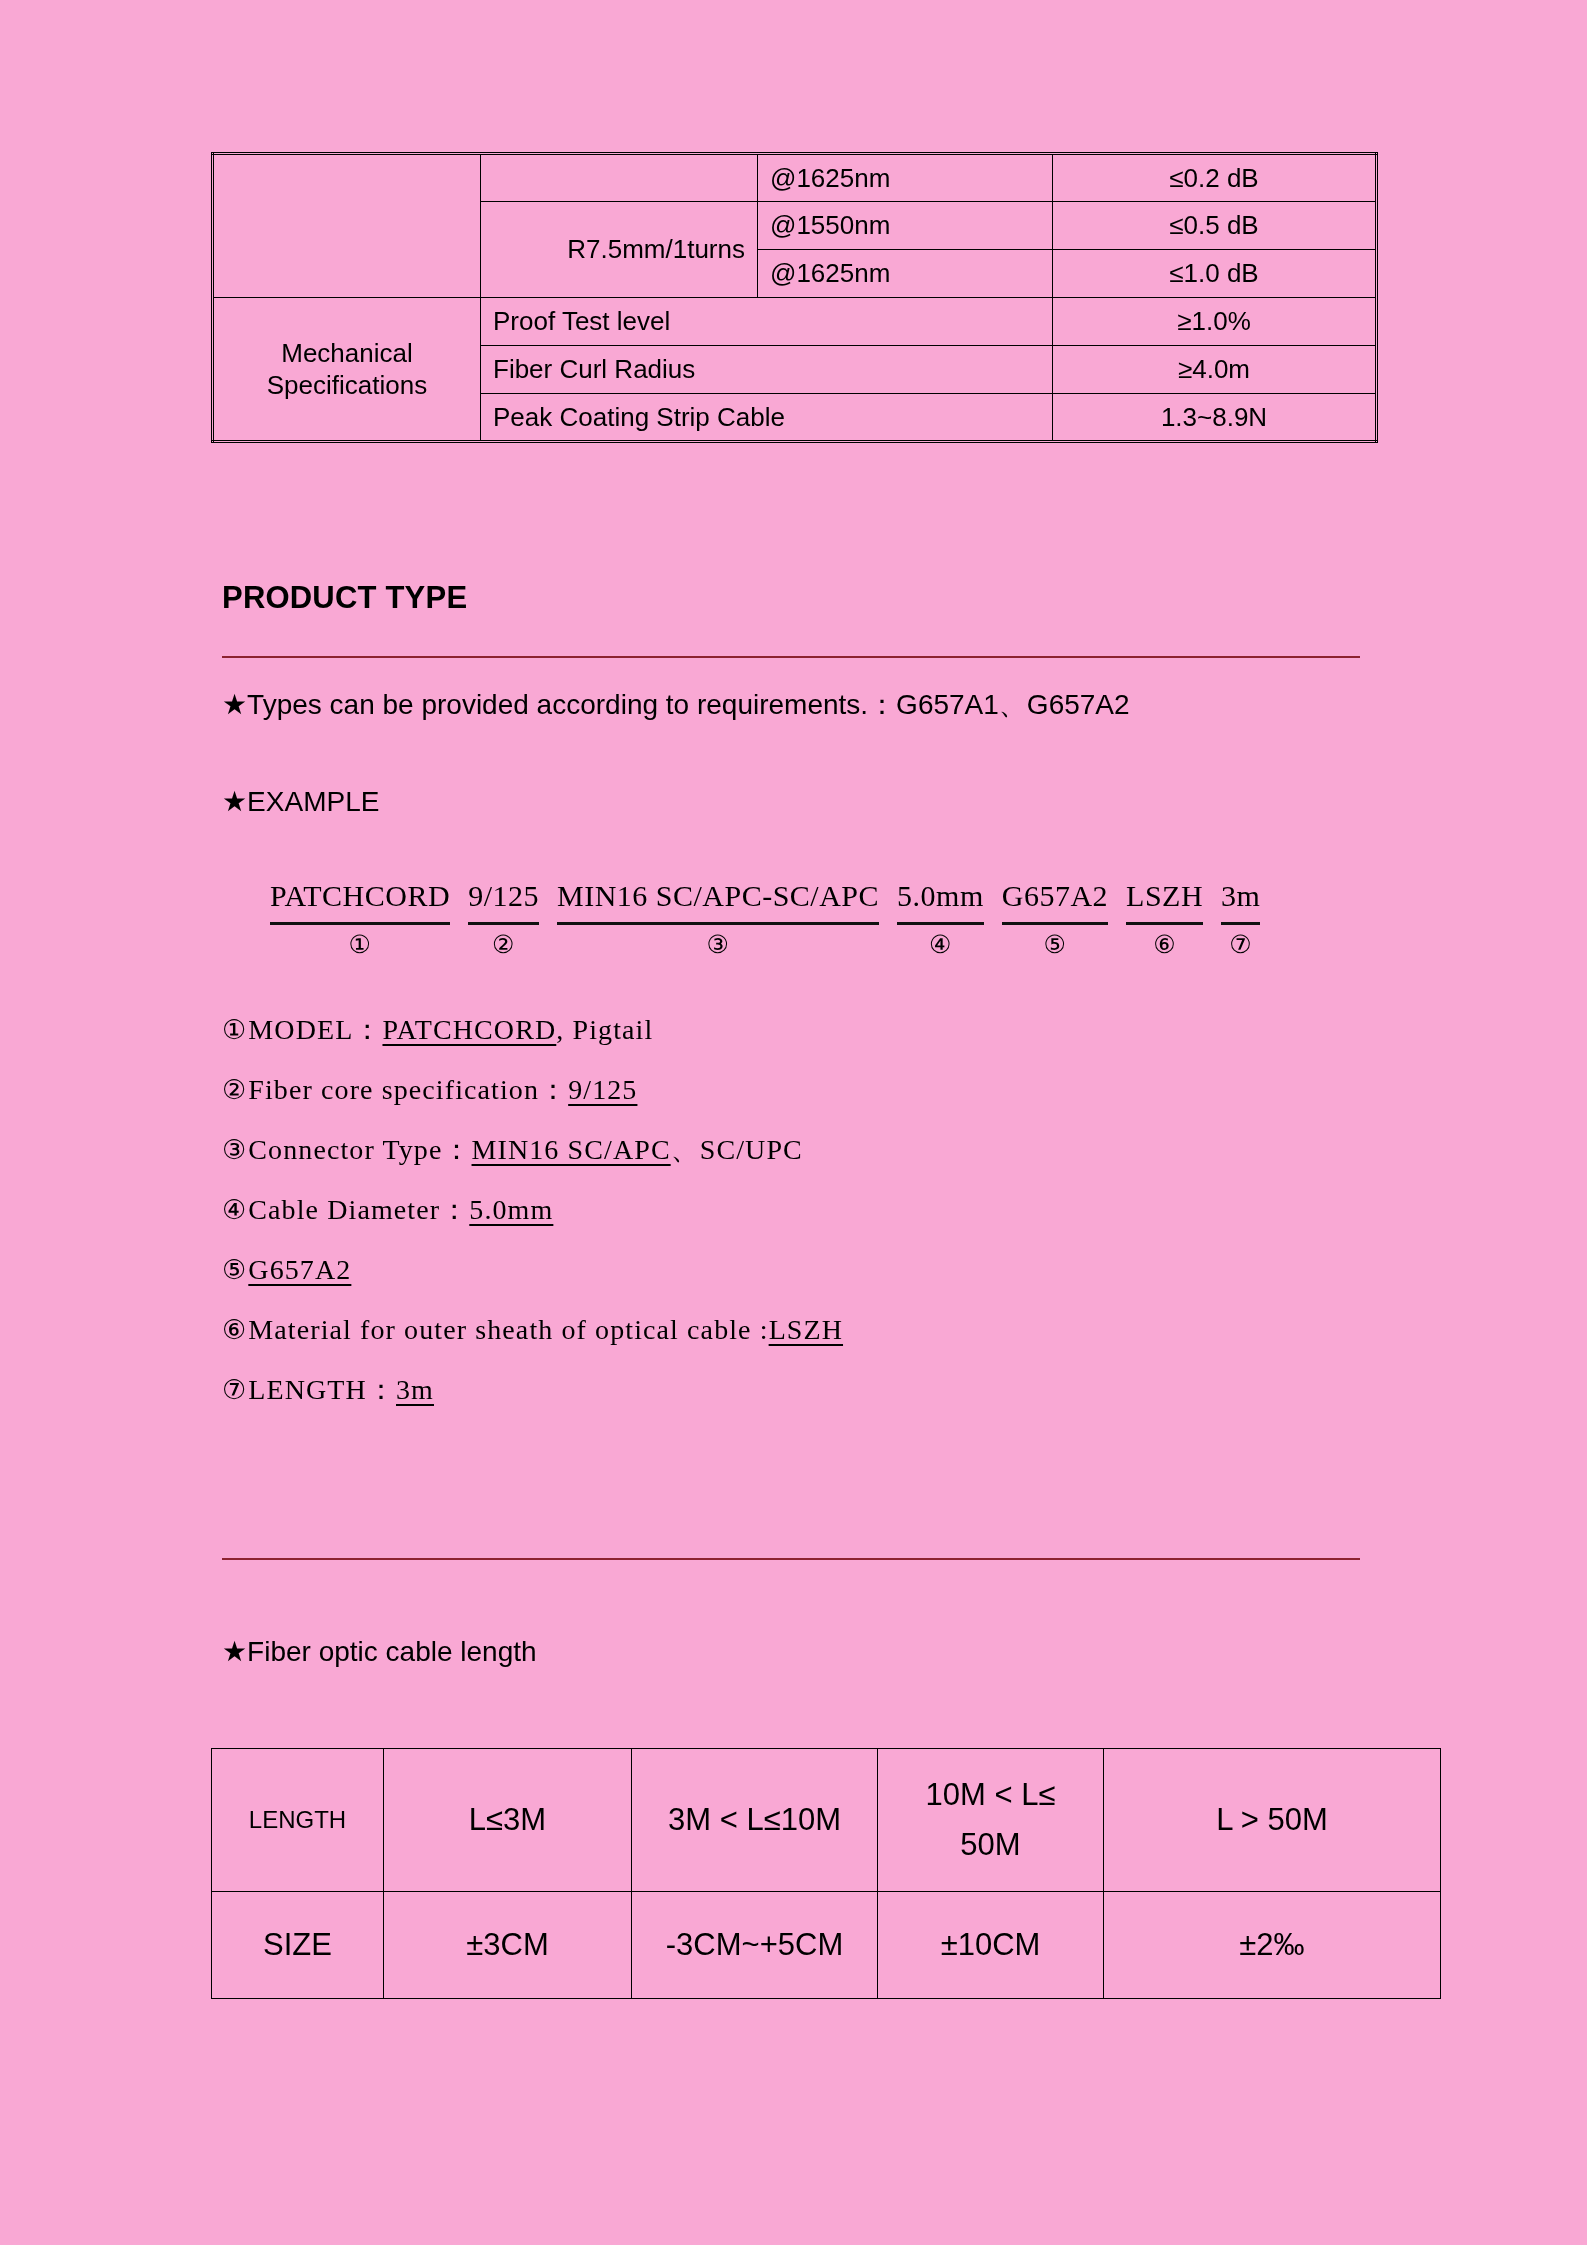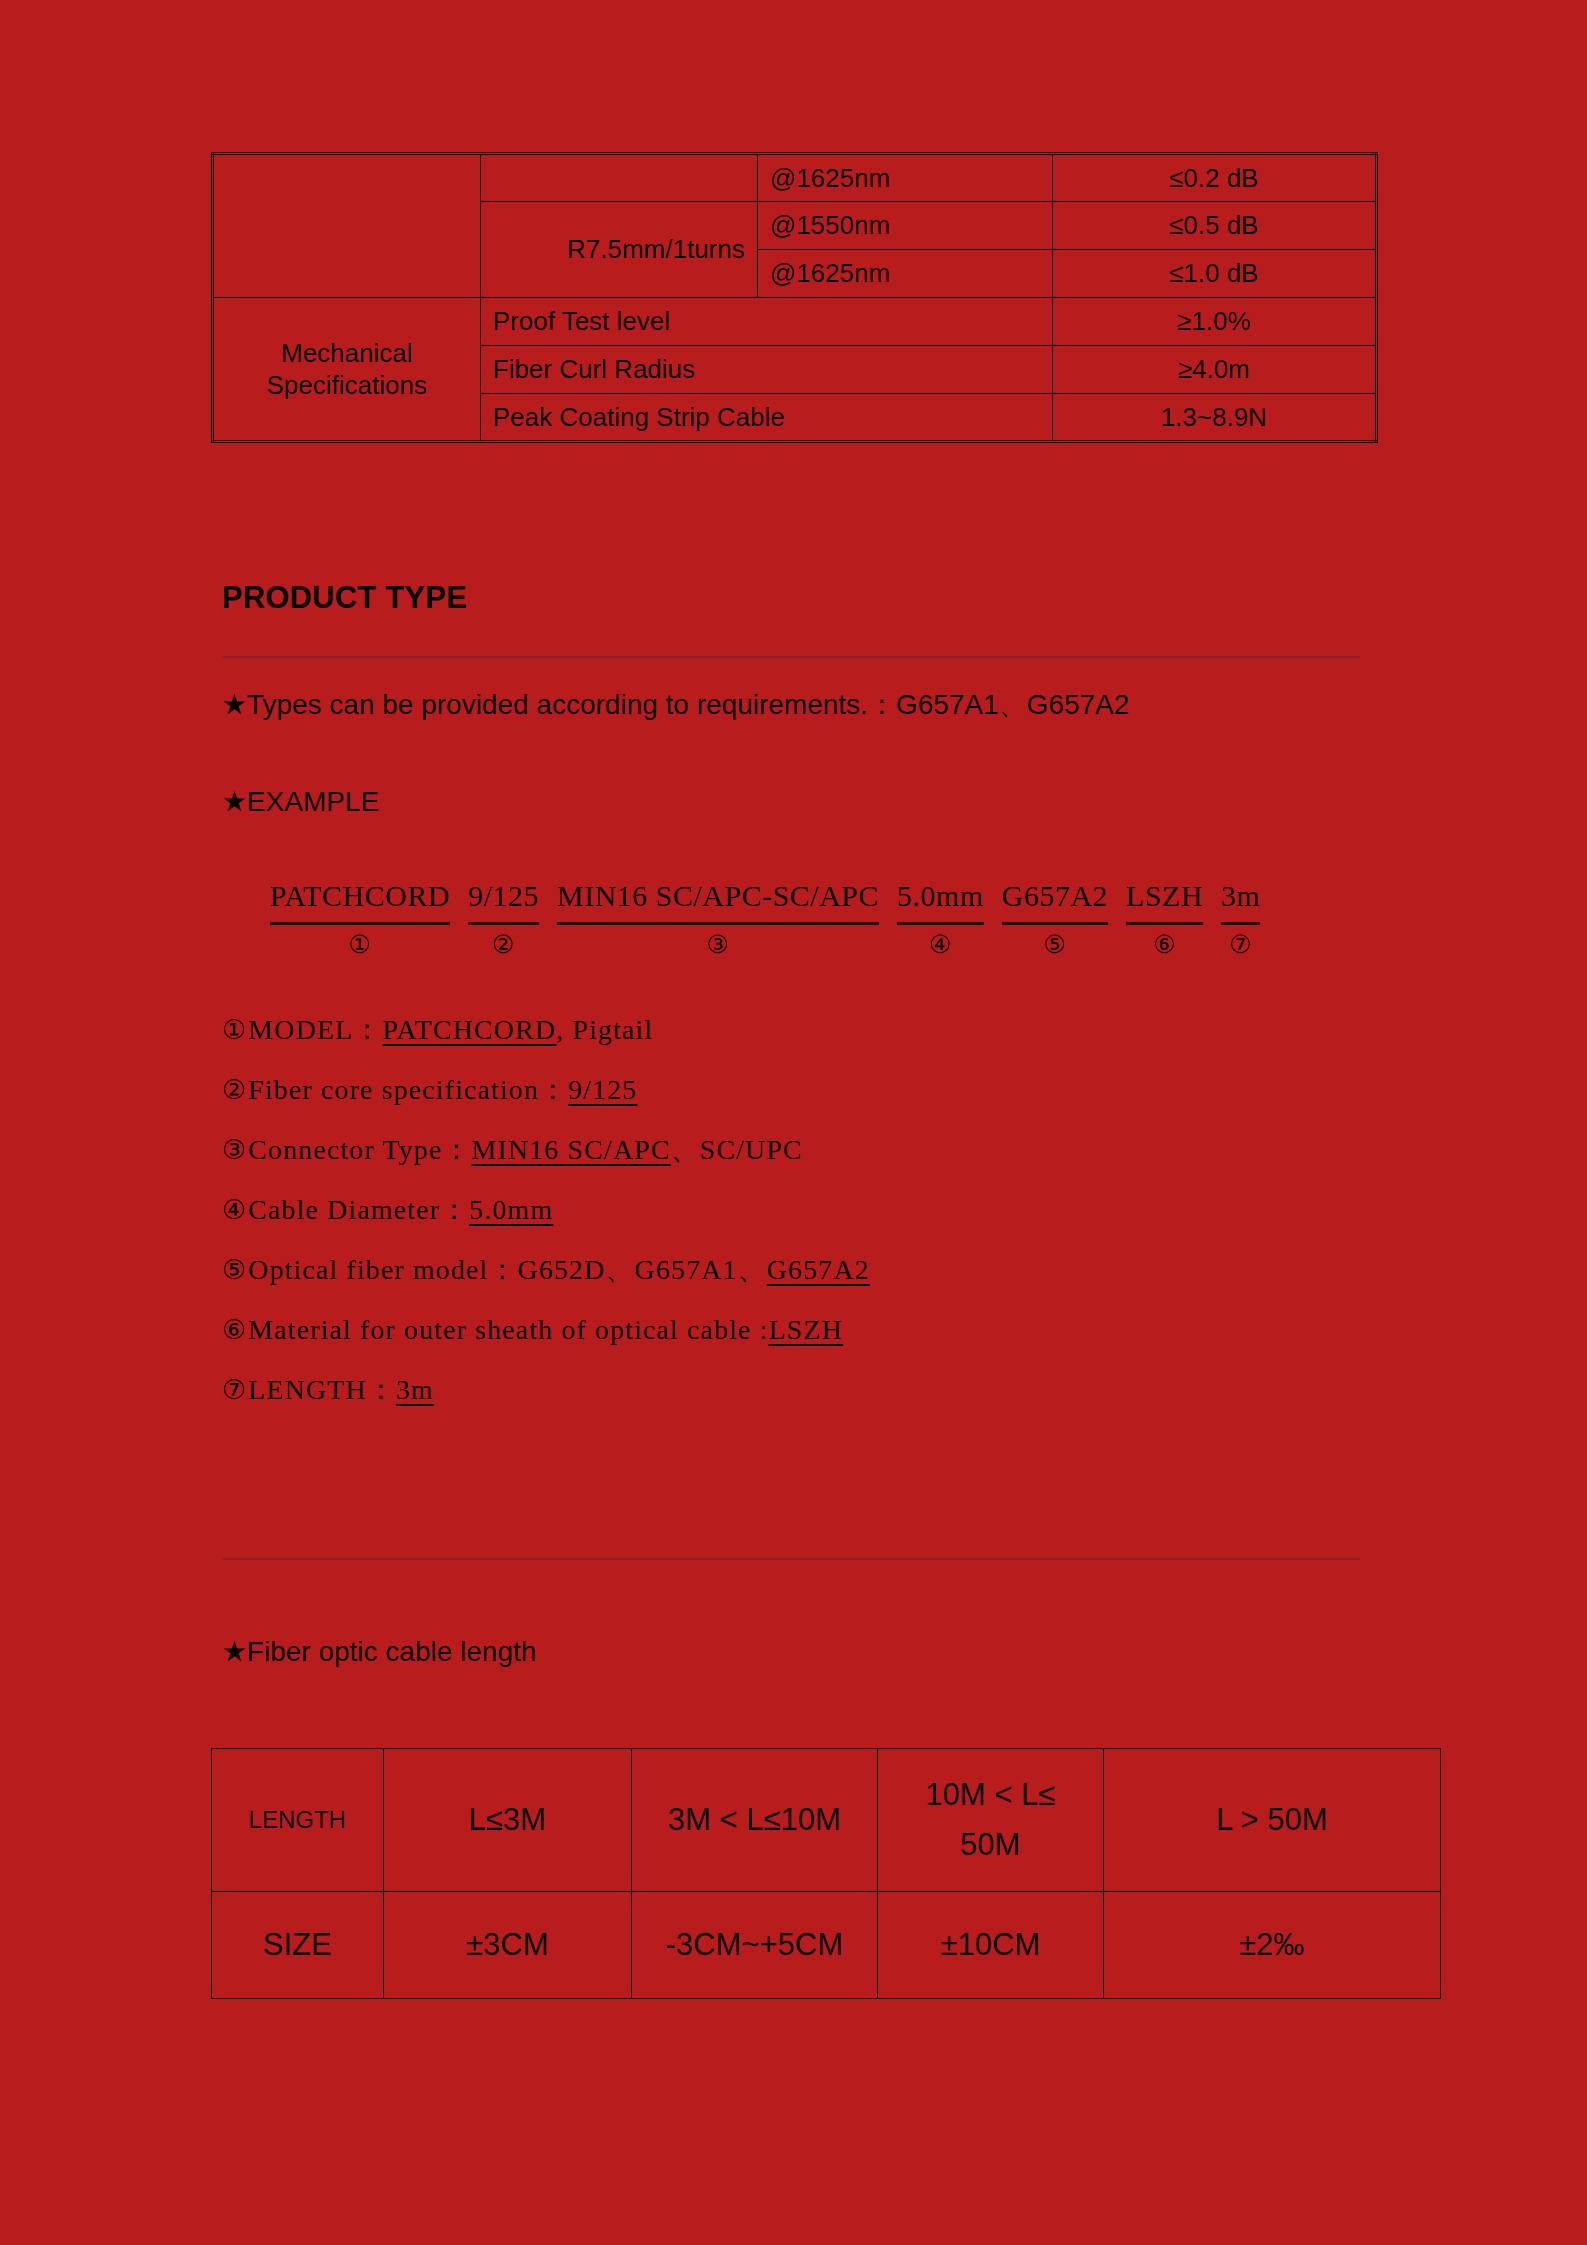"@1625nm" .page { background: #b91c1c -> #f9a8d4 }
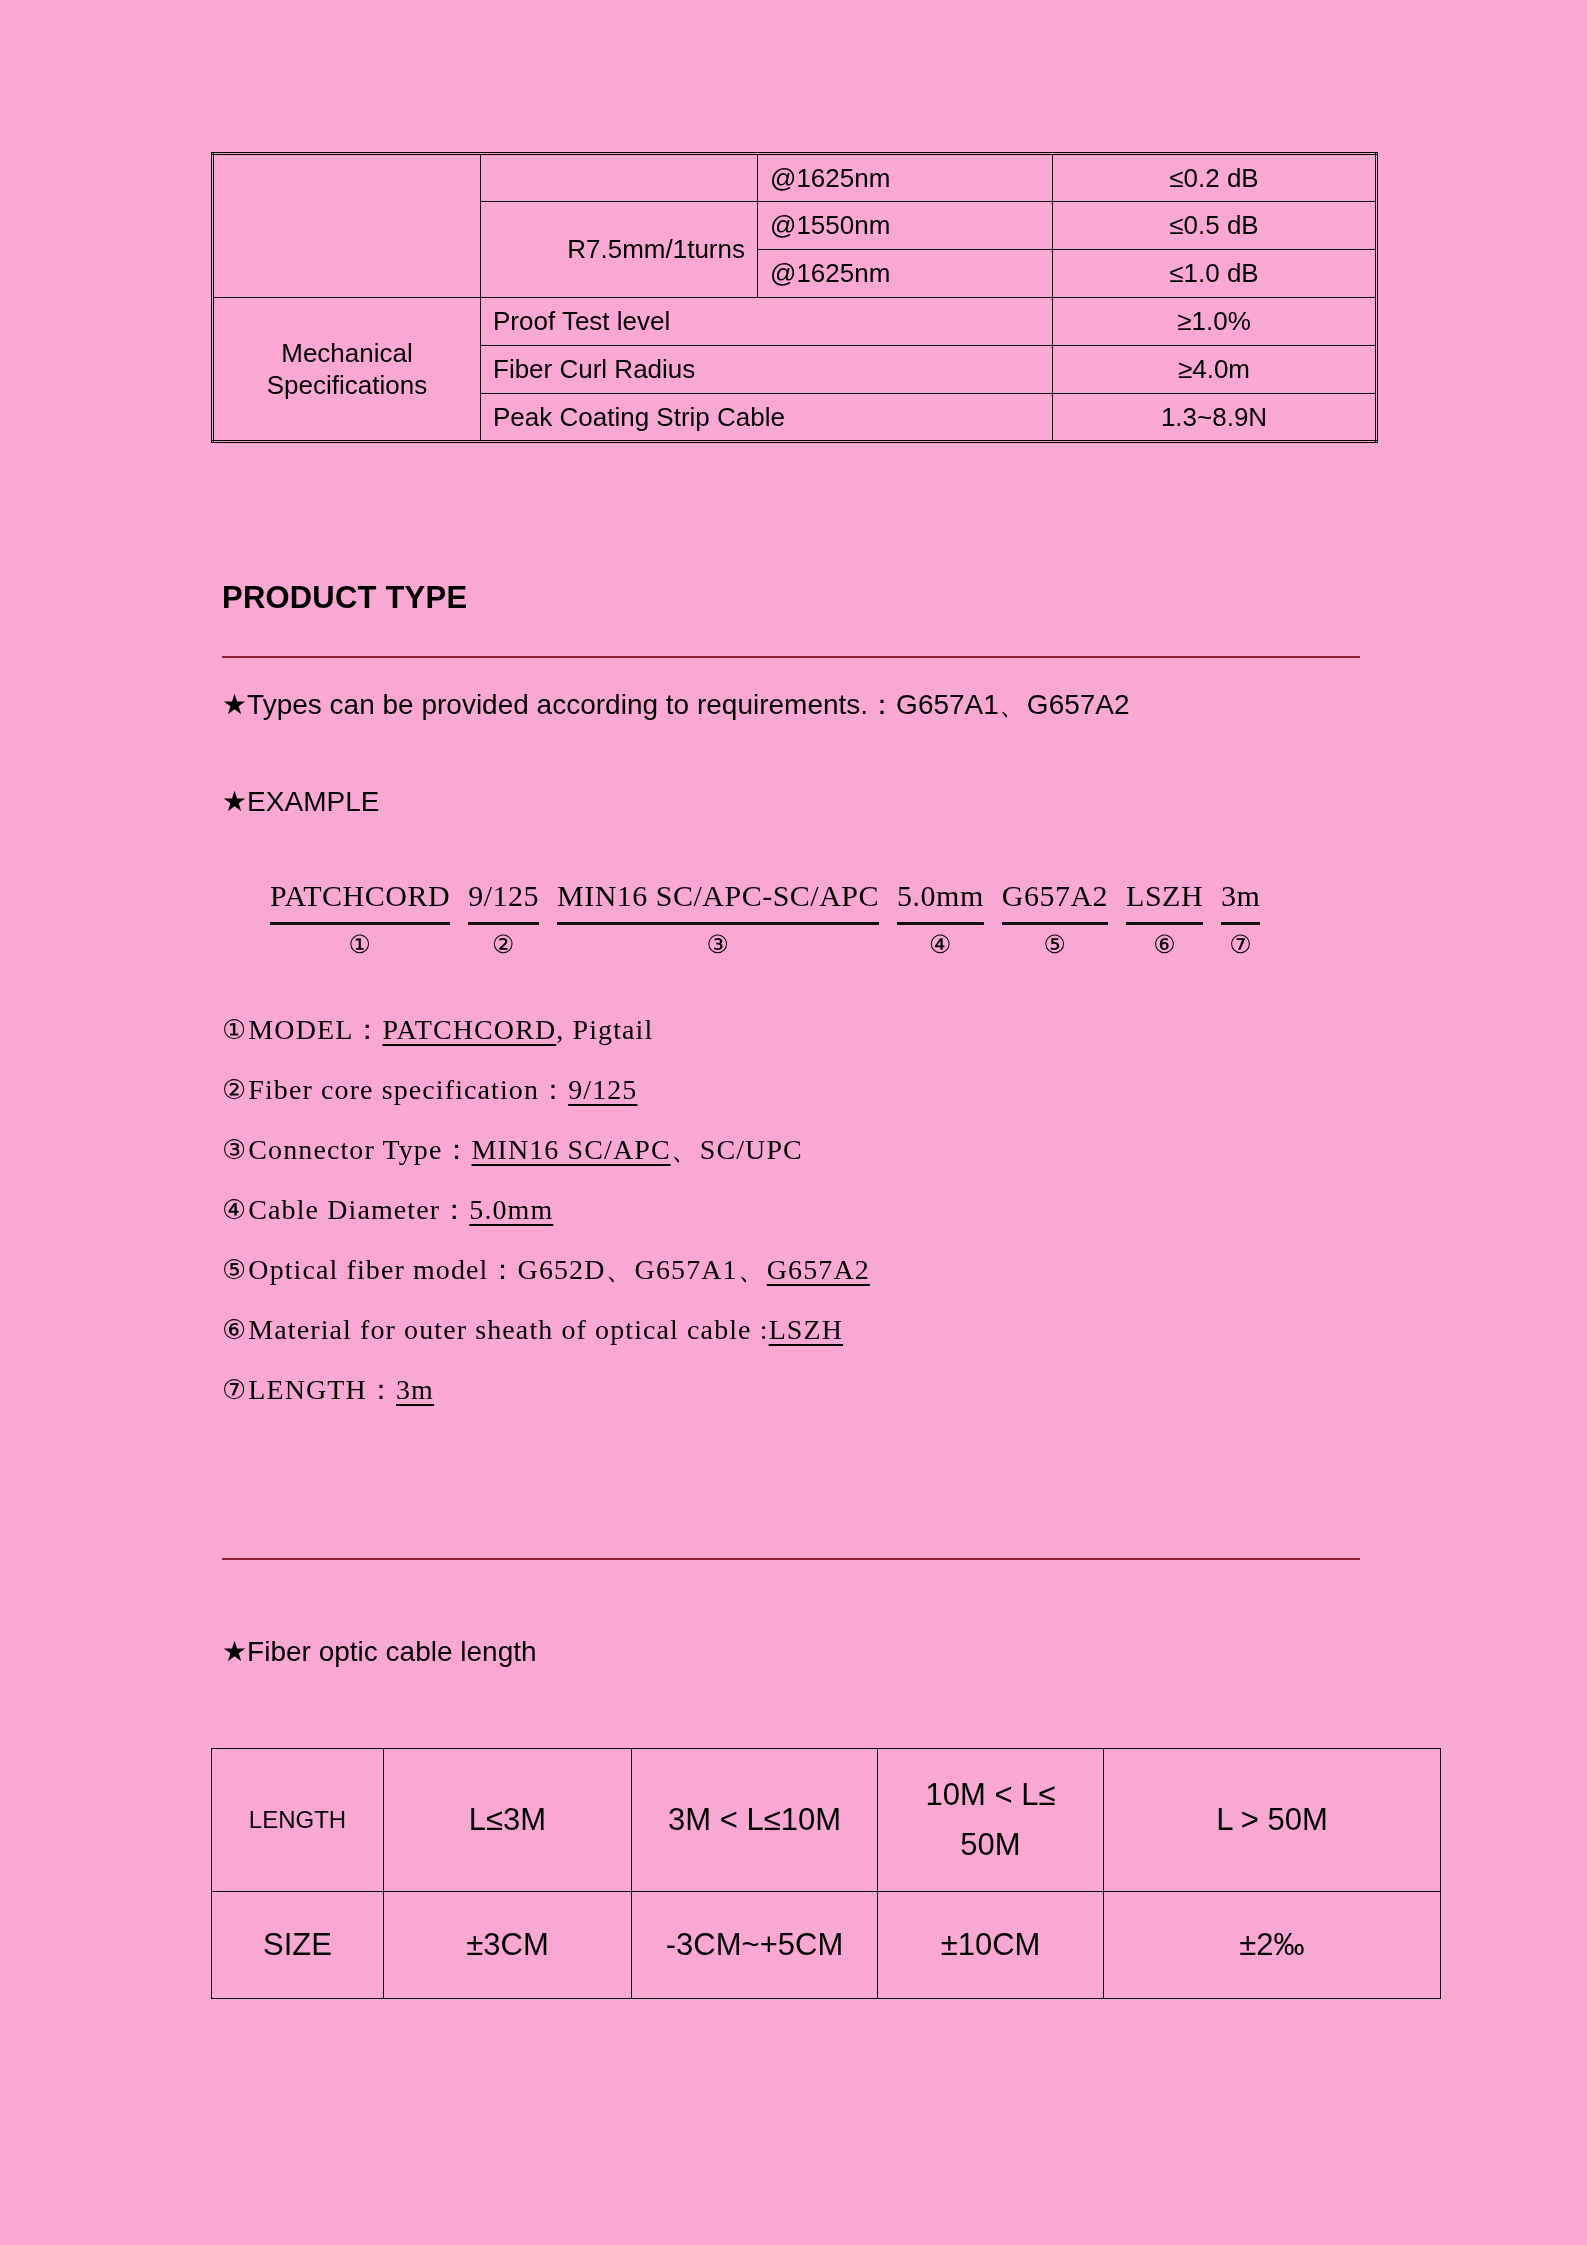"Optical fiber model：G652D、G657A1、" span { html: <span>Optical fiber model：G652D、G657A1、</span> -> none }
